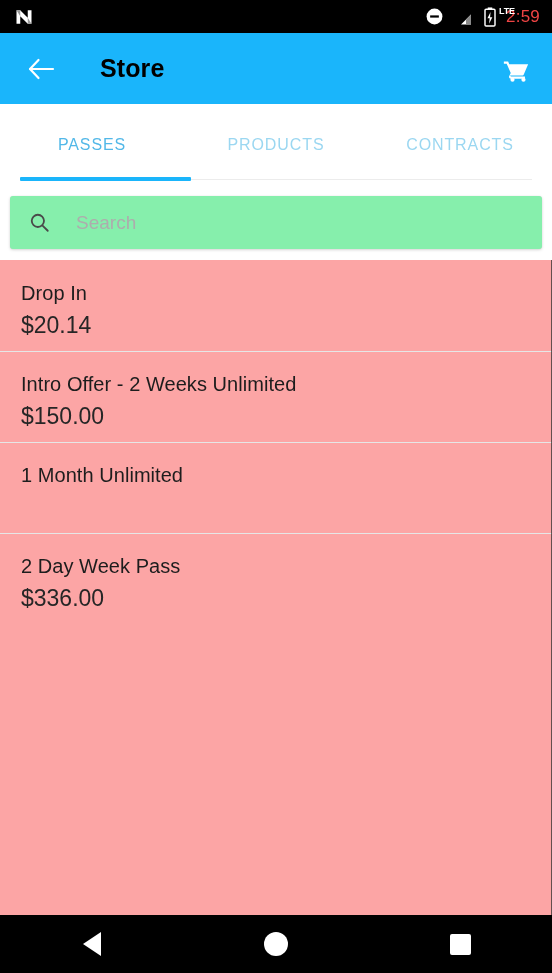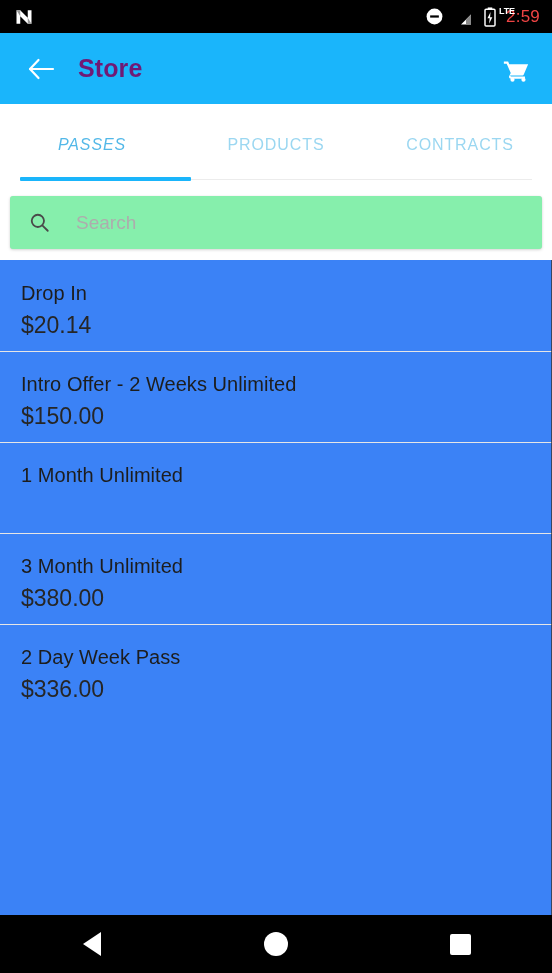"Store" .app-title { color: #701a75 -> #000000; margin-left: 22px -> 44px }
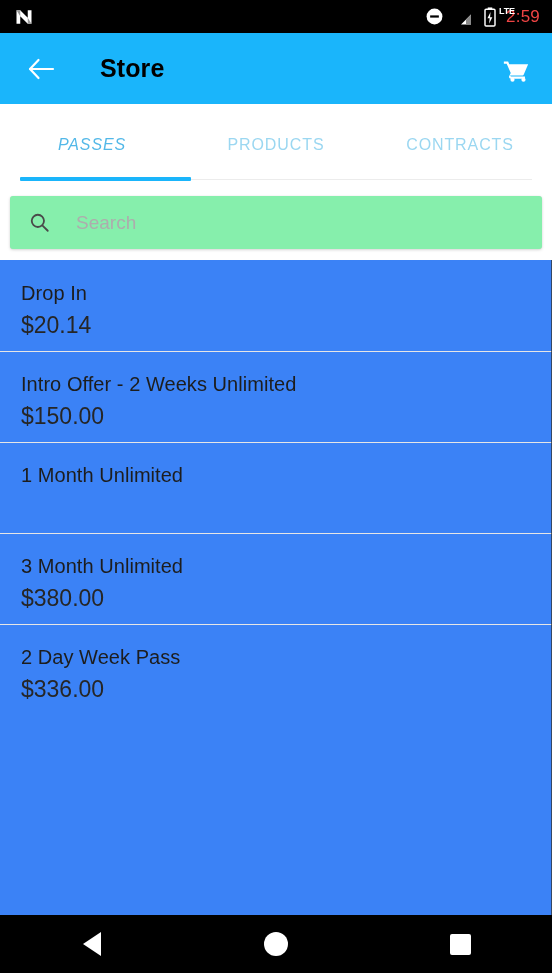"PASSES" .tab.active { font-style: italic -> none }
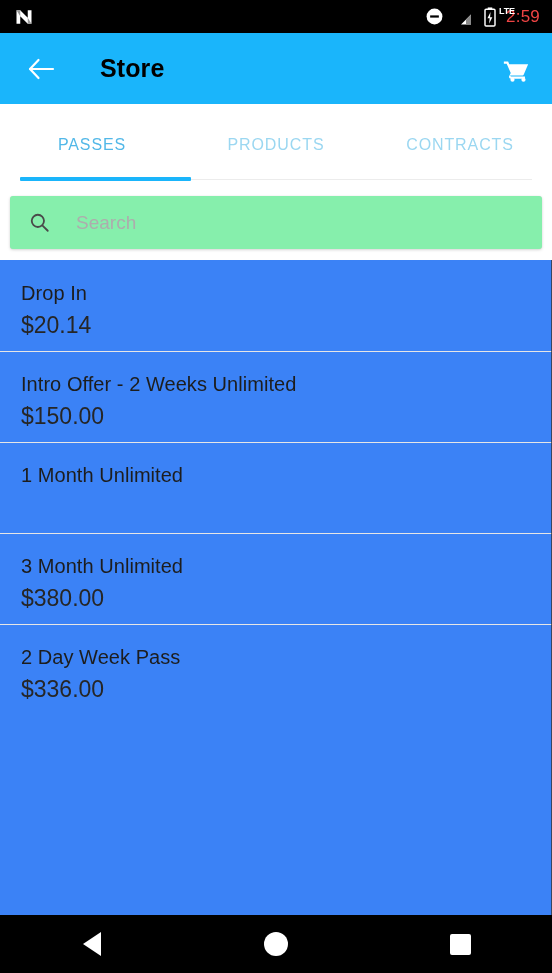"Drop In" .list { background: #3b82f6 -> #fca5a5 }
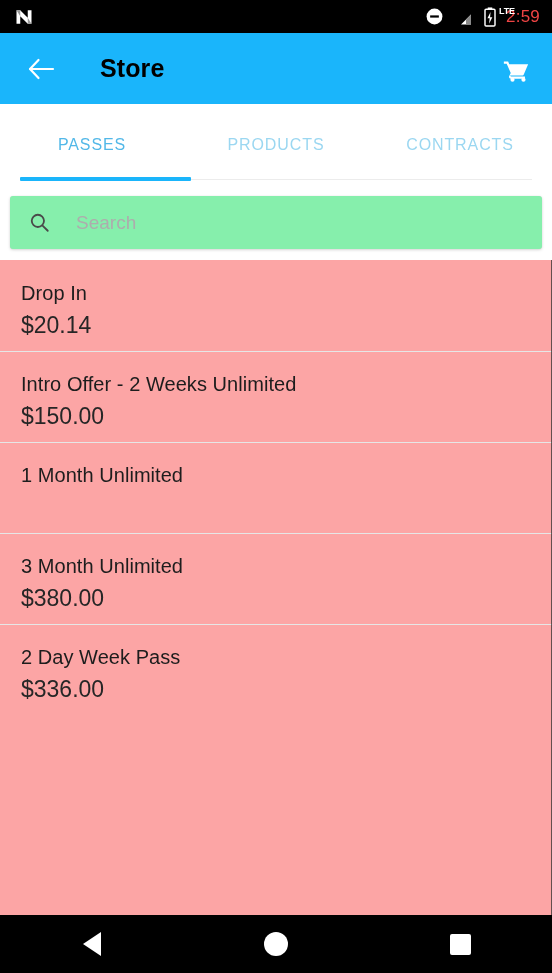"3 Month Unlimited" div.list-item { html: <div> <div>3 Month Unlimited</div> <div>$380.00</div> </div> -> none }
